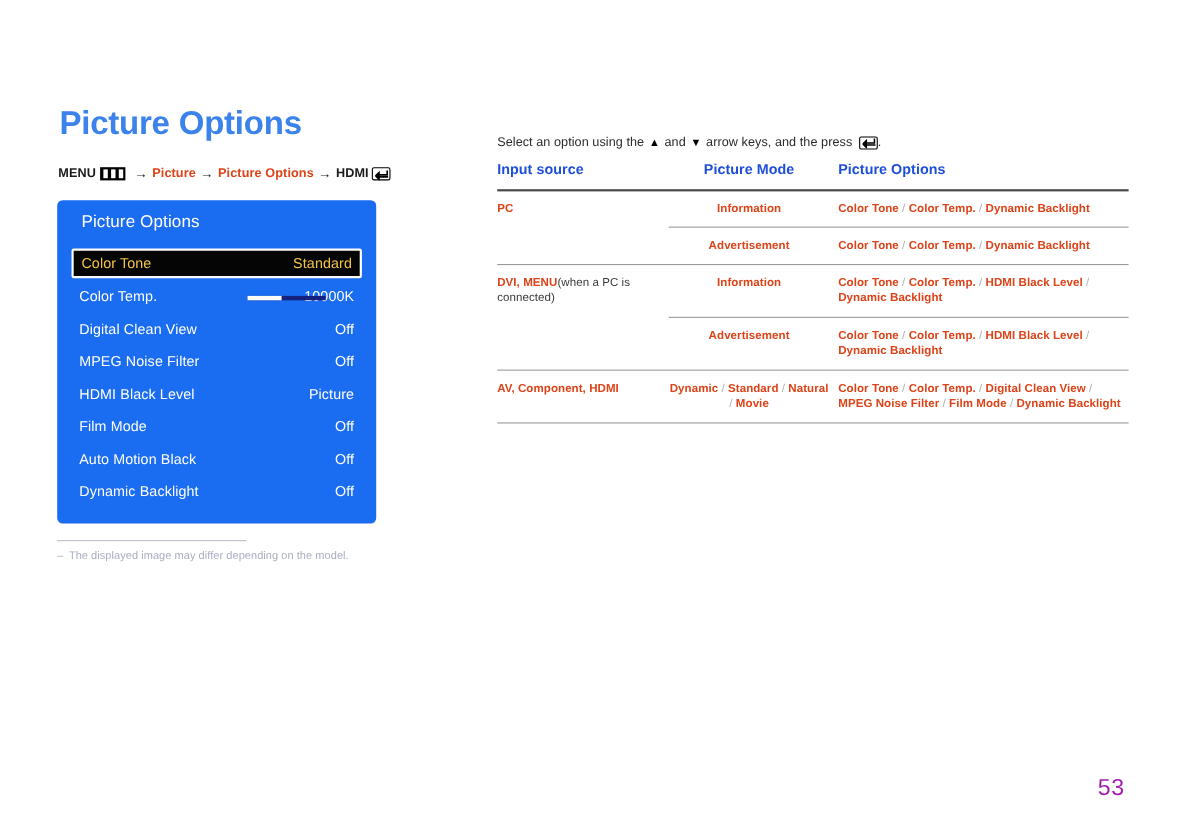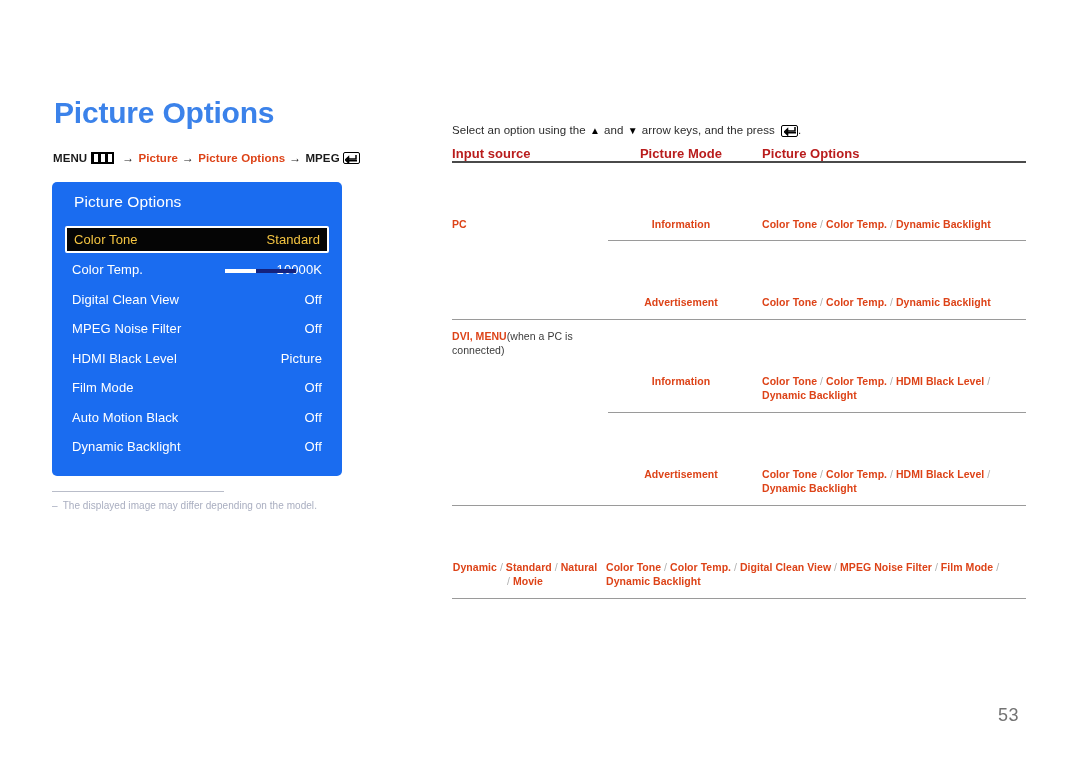"MPEG" span.bc-text { text: MPEG -> HDMI }
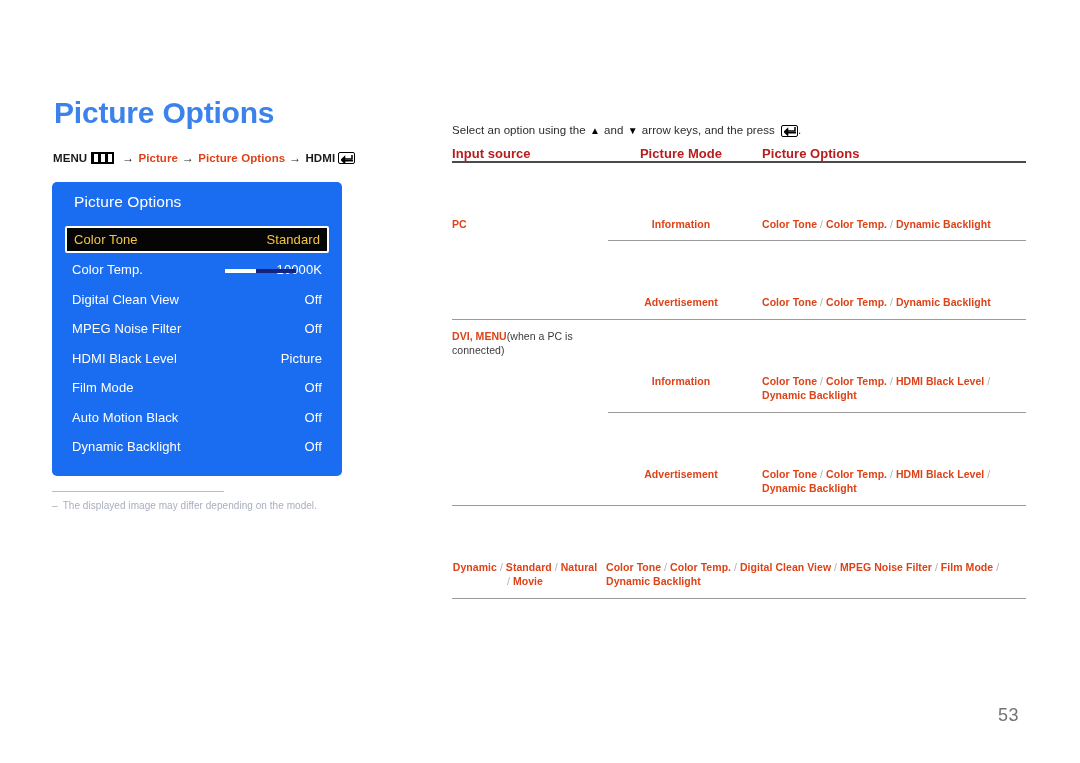"Input source" .thead { color: #b91c1c -> #1d4ed8; padding-bottom: none -> 11px }
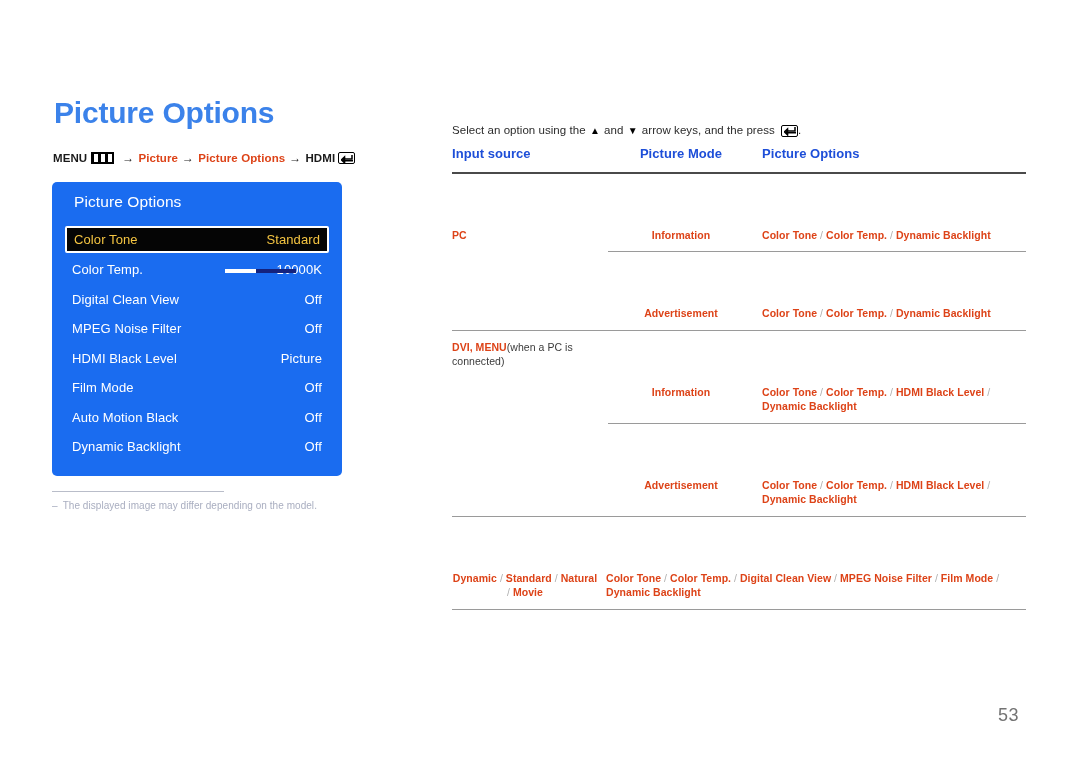"PC" .cell-red { margin-top: 45px -> none }
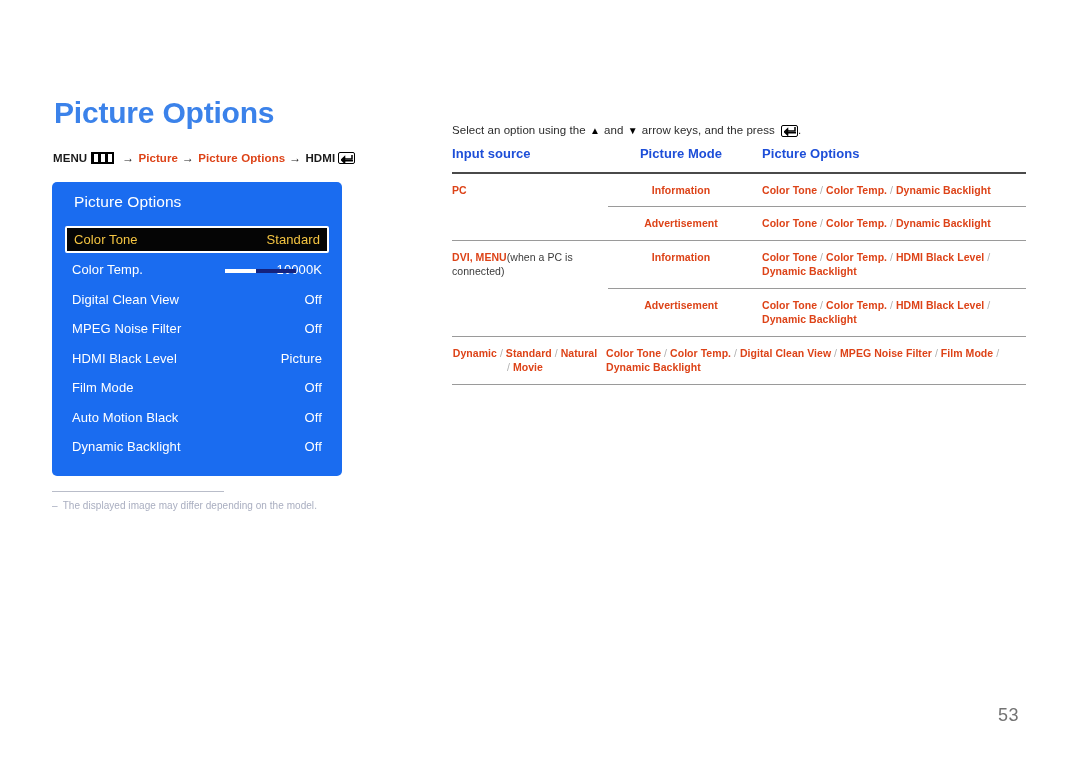"AV, Component, HDMI" div.tcol1 { html: none -> <div>AV, Component, HDMI</div> }
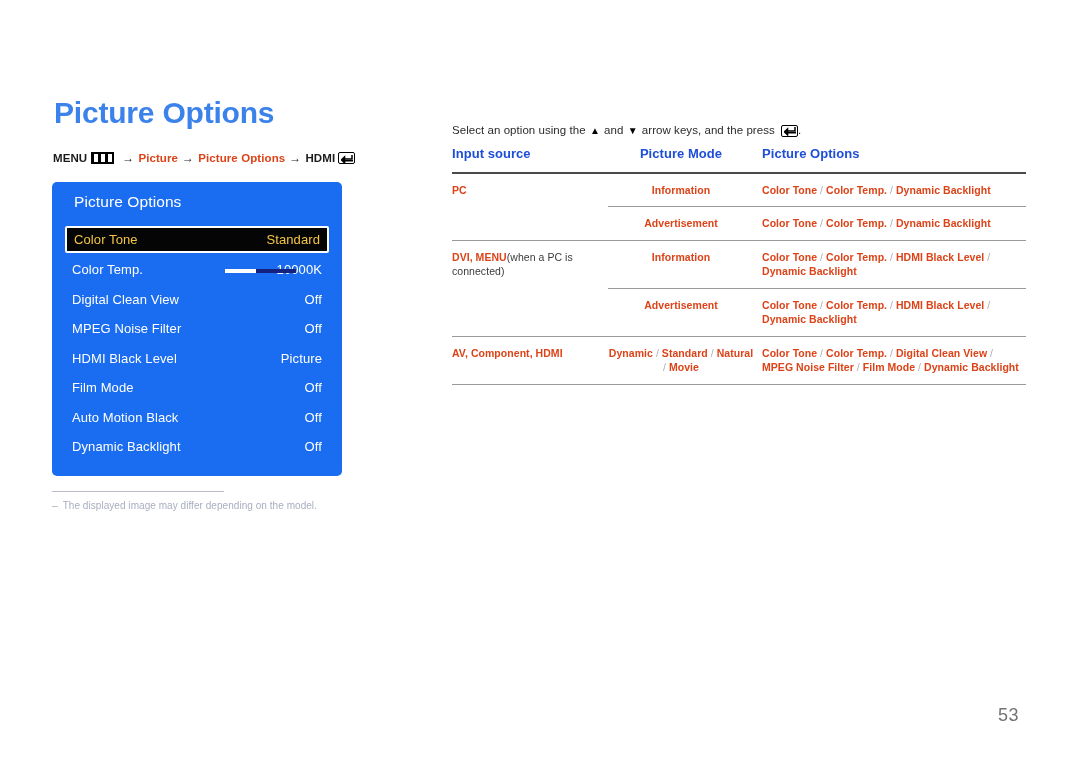"53" .page-number { color: #737373 -> #a21caf; font-size: 18px -> 21px }
